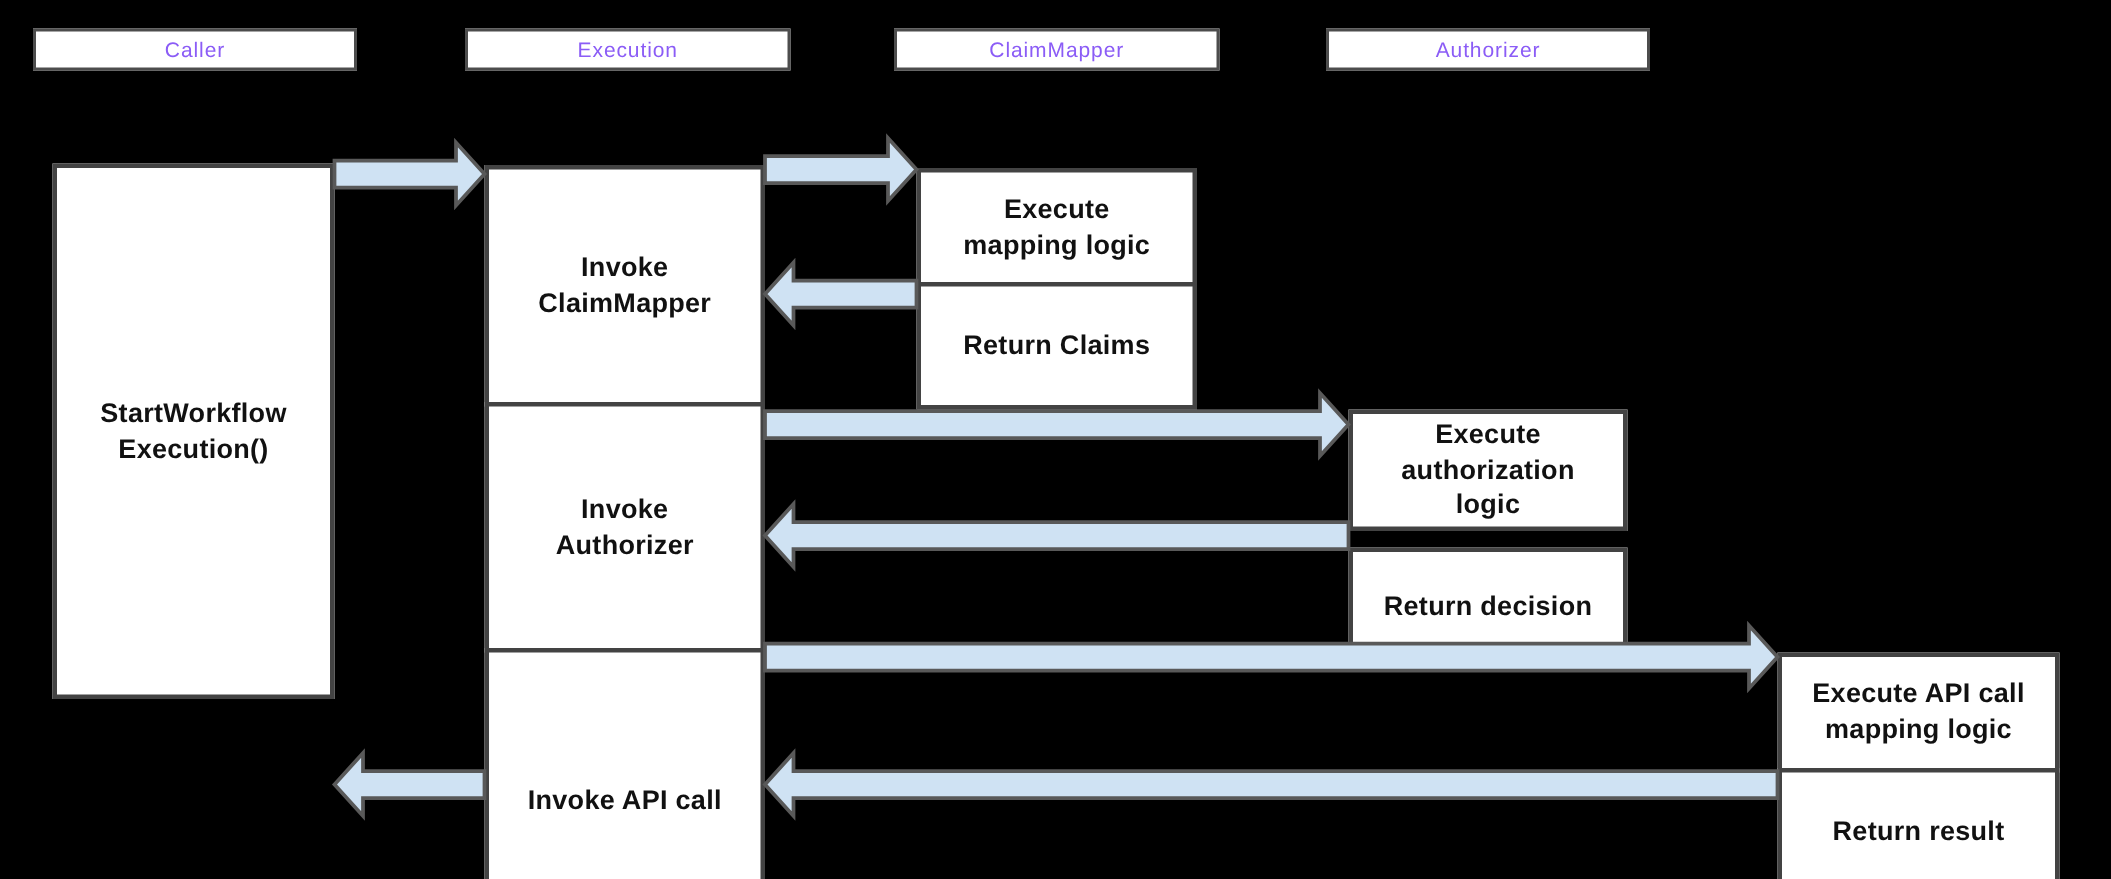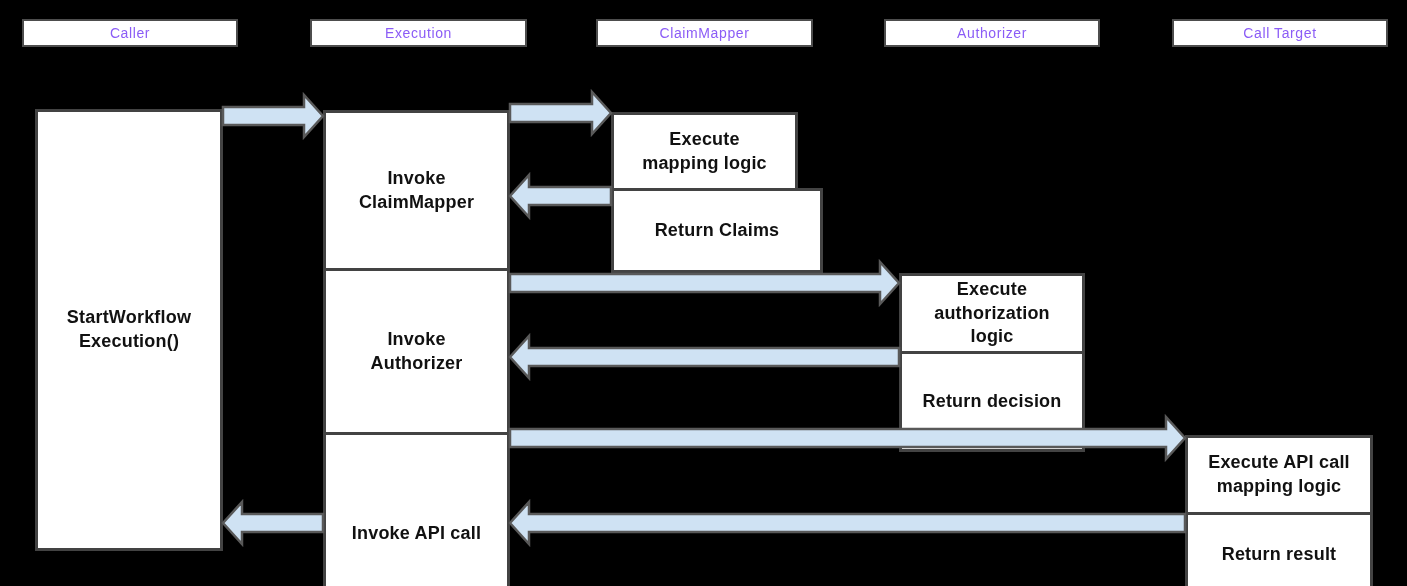"Call Target" div.actor-header { html: <div> <span>Call Target</span> </div> -> none }
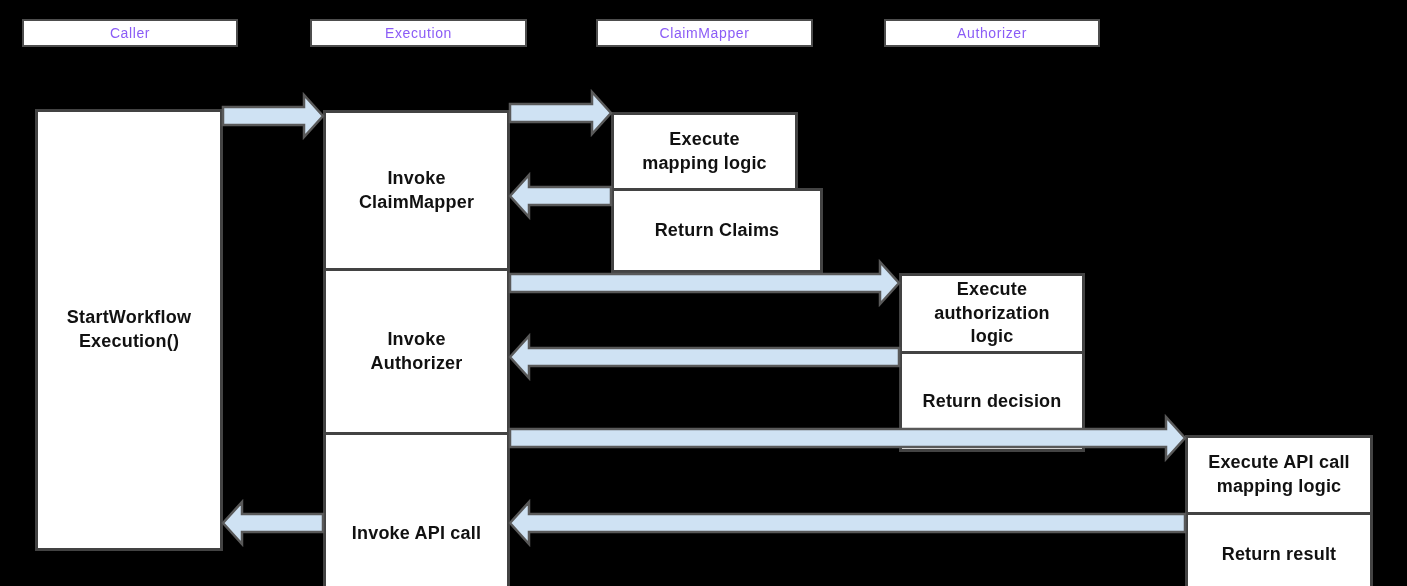"Return Claims" .a-c2 { width: 212px -> 187px }
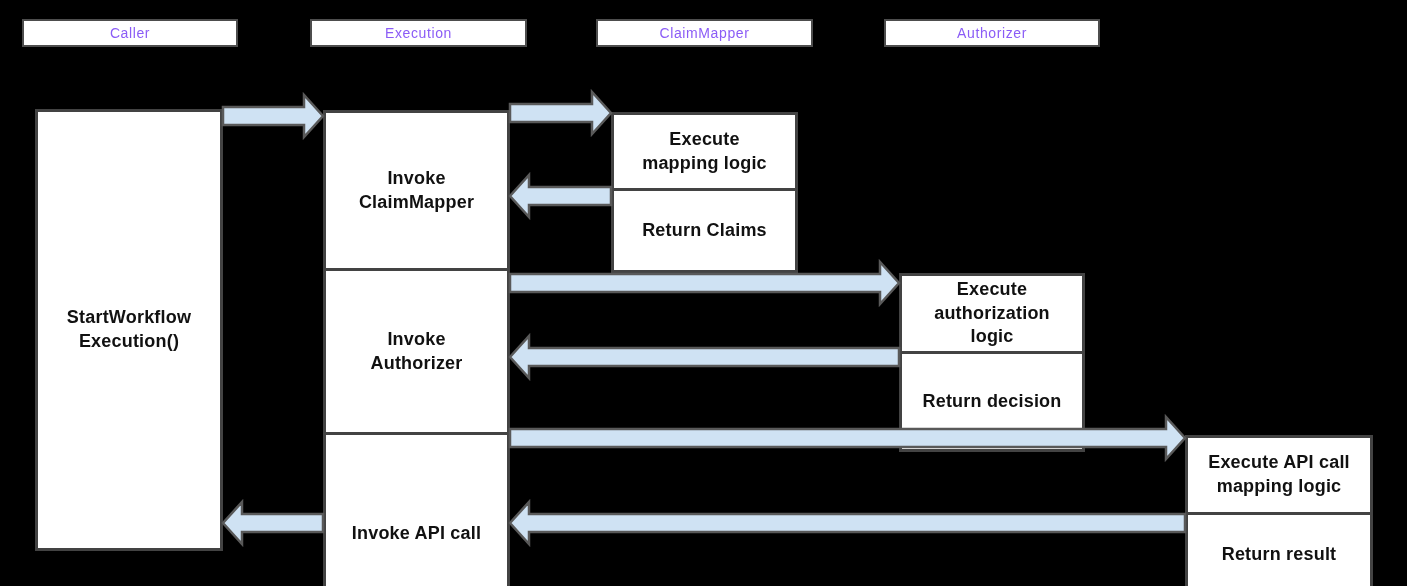"StartWorkflow" .a-caller { height: 442px -> 357px }
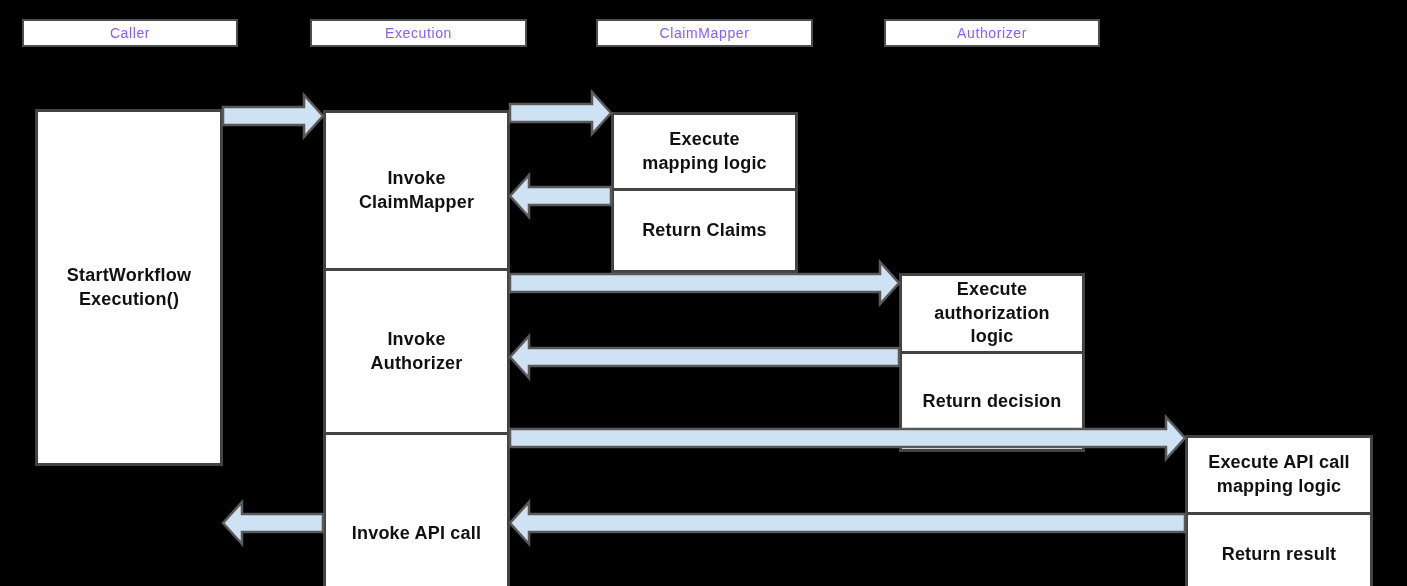"Return decision" .a-z2 { height: 101px -> 79px; top: 315px -> 329px }
